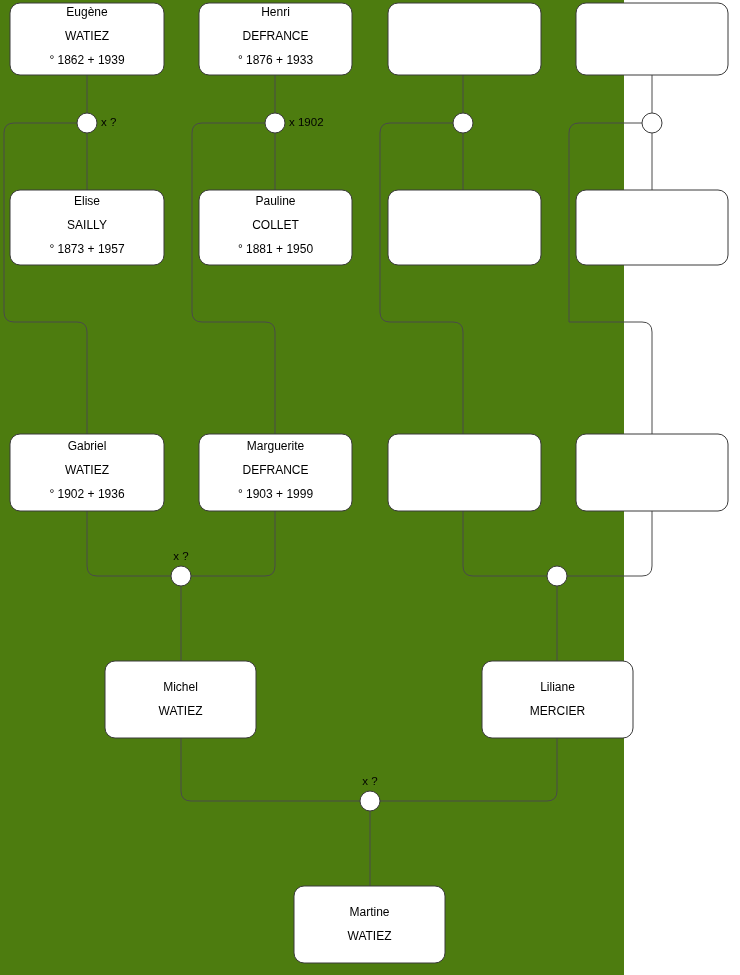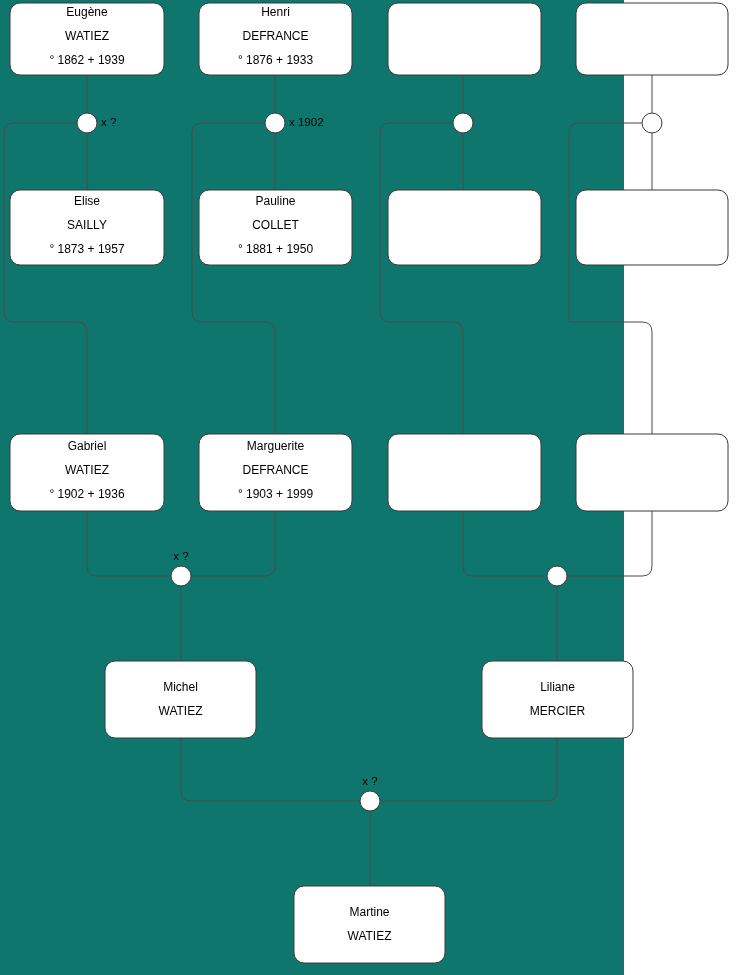"Eugène" #tree-root { background: #0f766e -> #4d7c0f }
